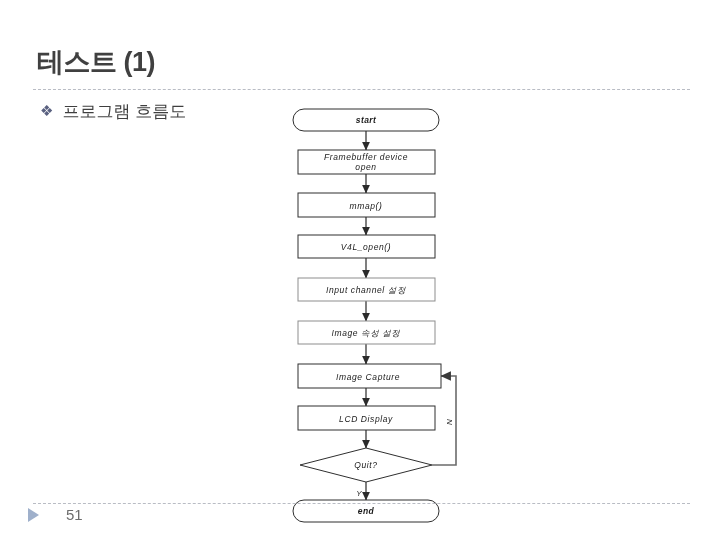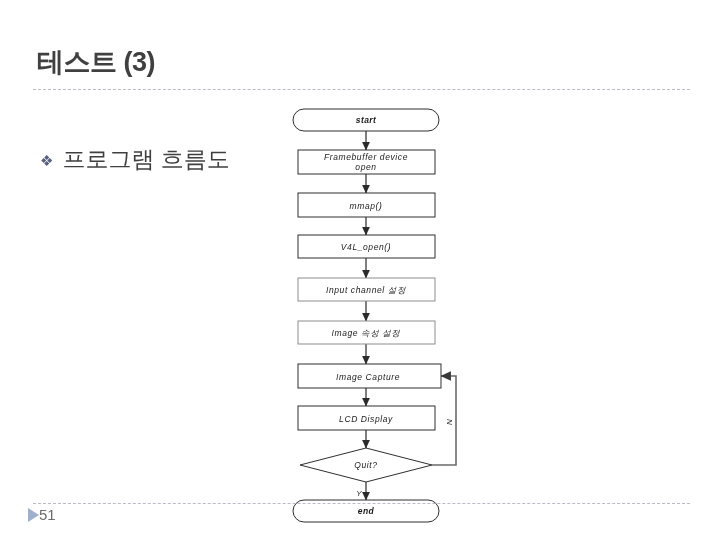"테스트 (3)" div.slide-title { text: 3 -> 1 }
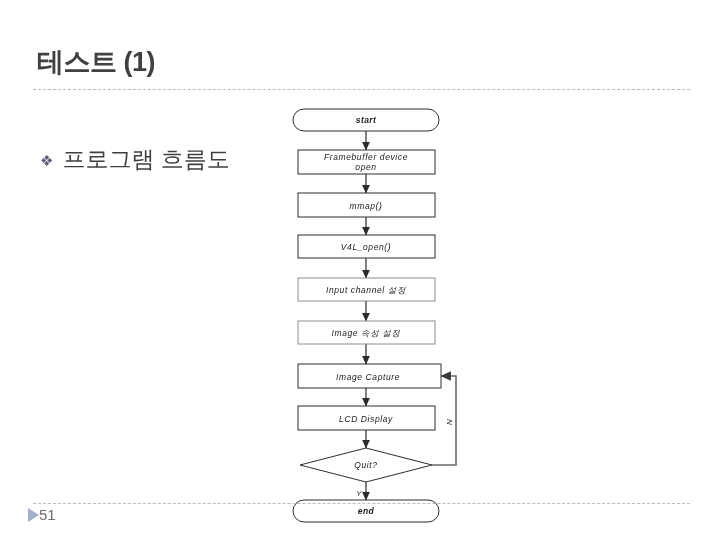"프로그램 흐름도" .bullet-text { font-size: 23px -> 17px; margin-top: 44px -> none }
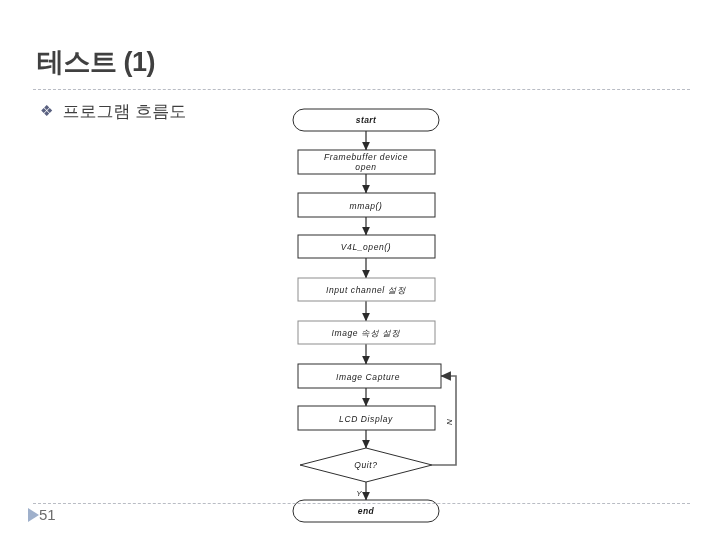"51" .footer { gap: 0 -> 27px }
